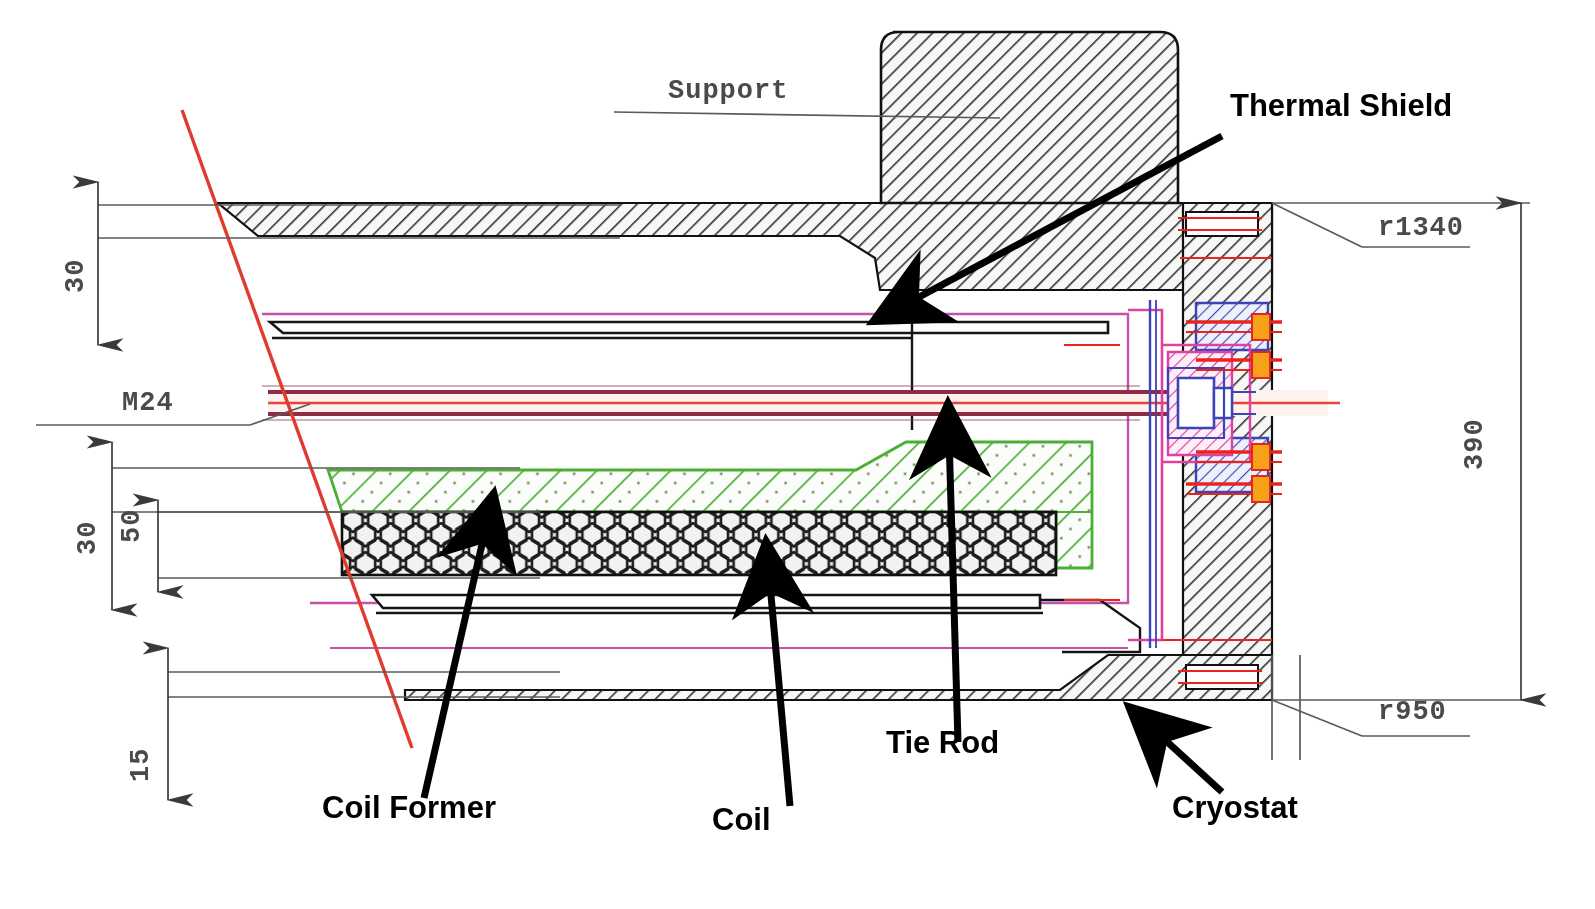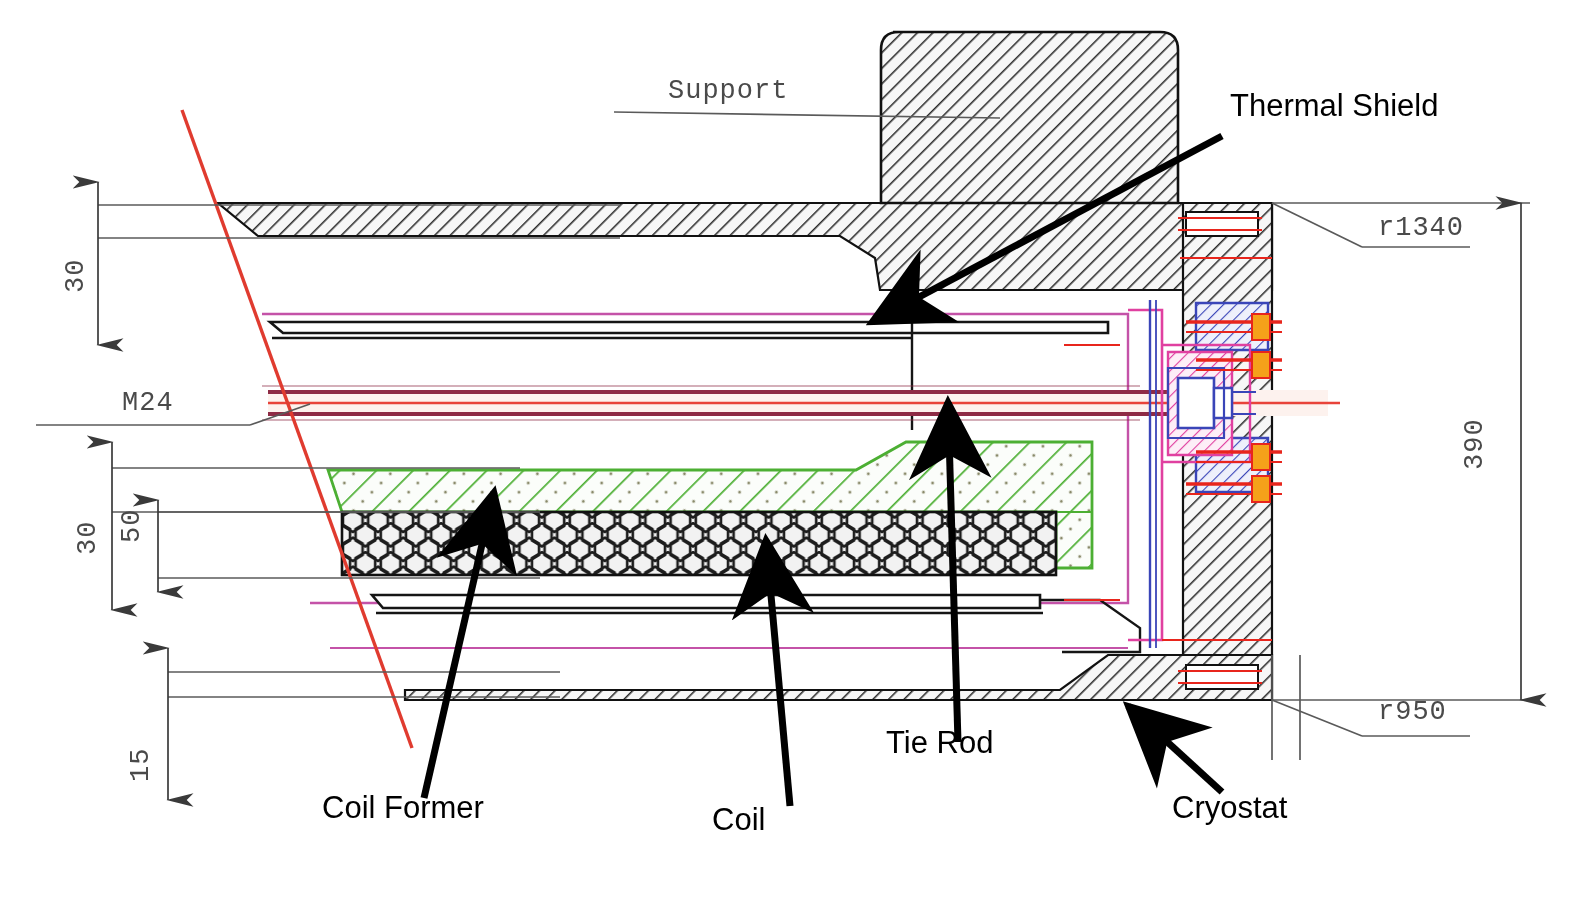"Support" #stage { font-weight: none -> bold }
